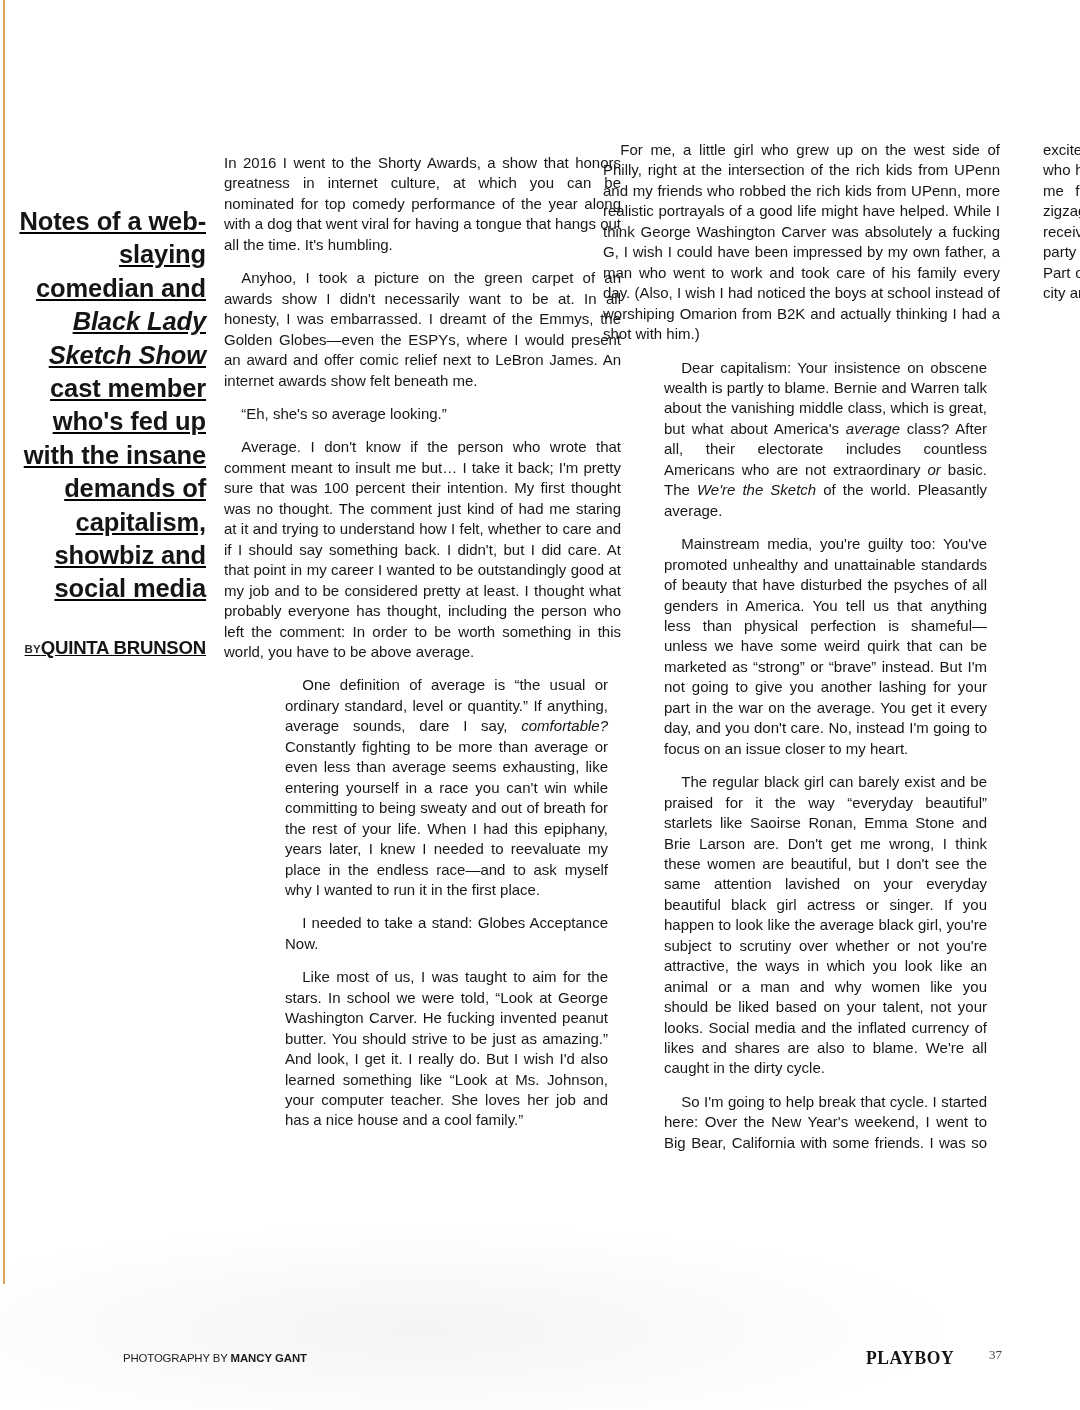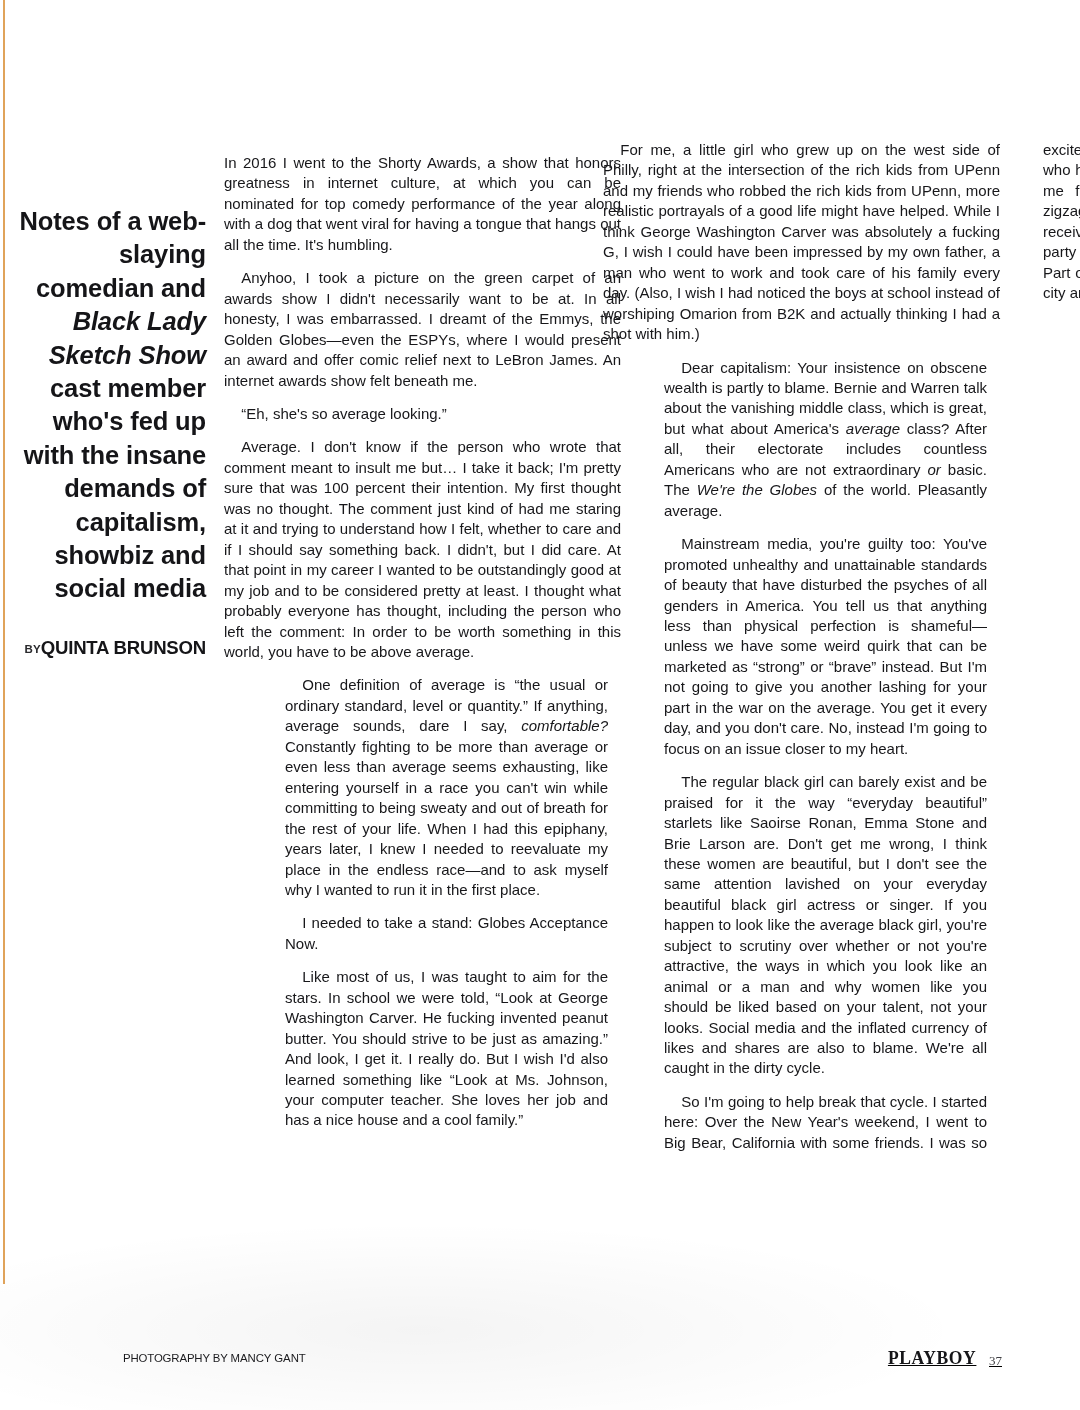"Notes of a web-slaying comedian" .deck-float { text-decoration: none -> underline }
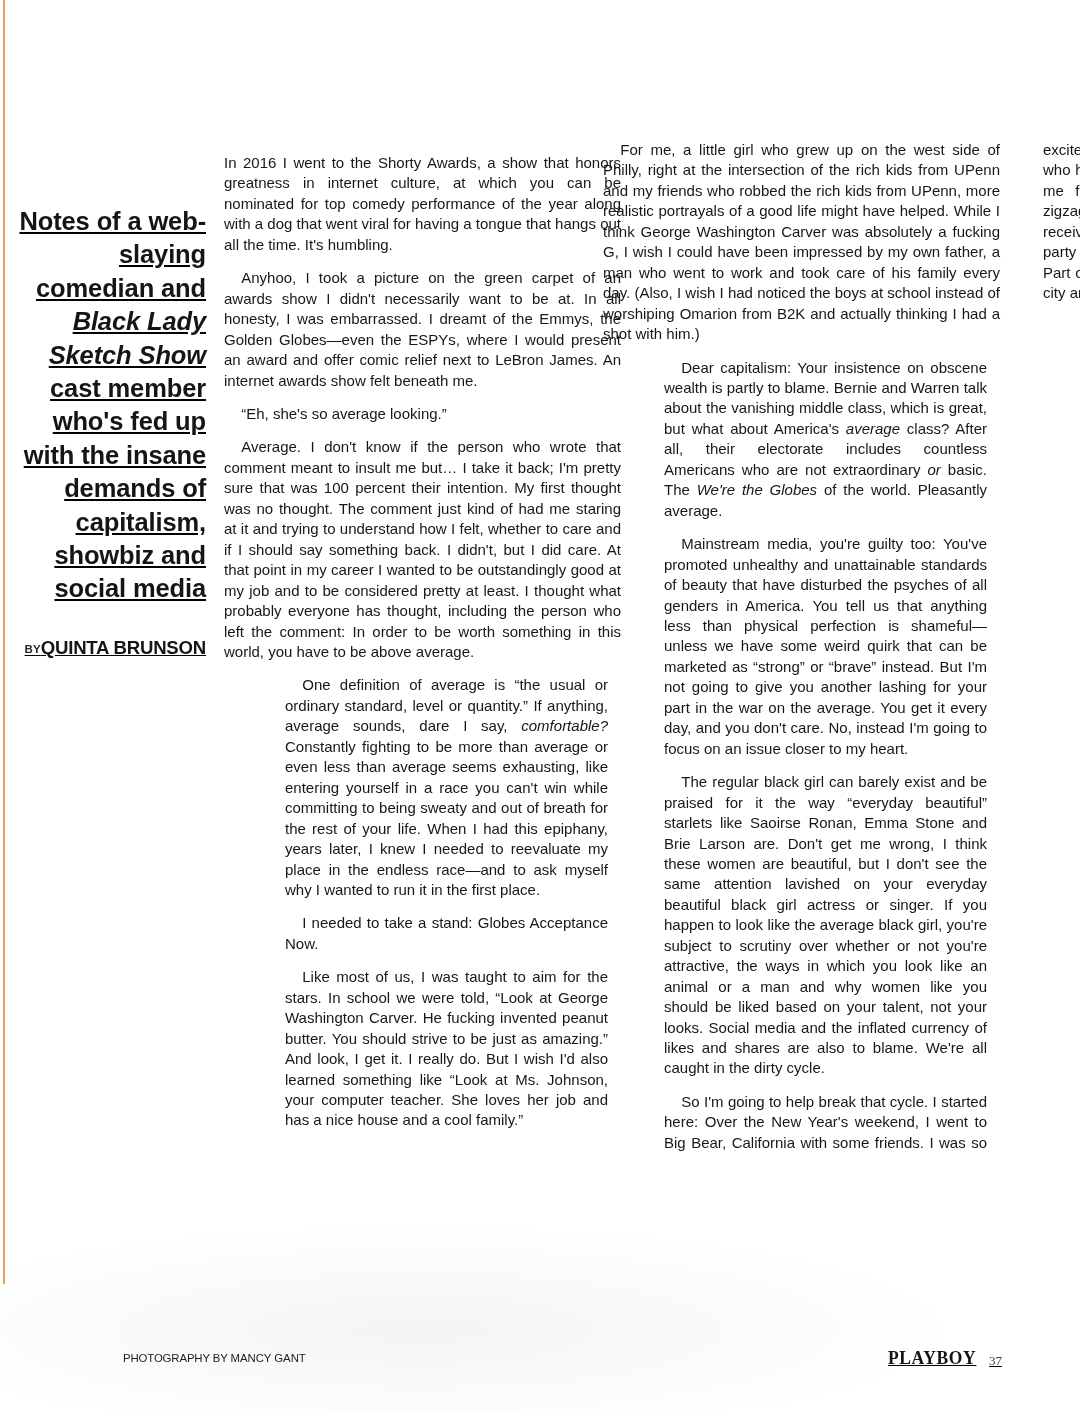"We're the Globes" i { text: Globes -> Sketch }
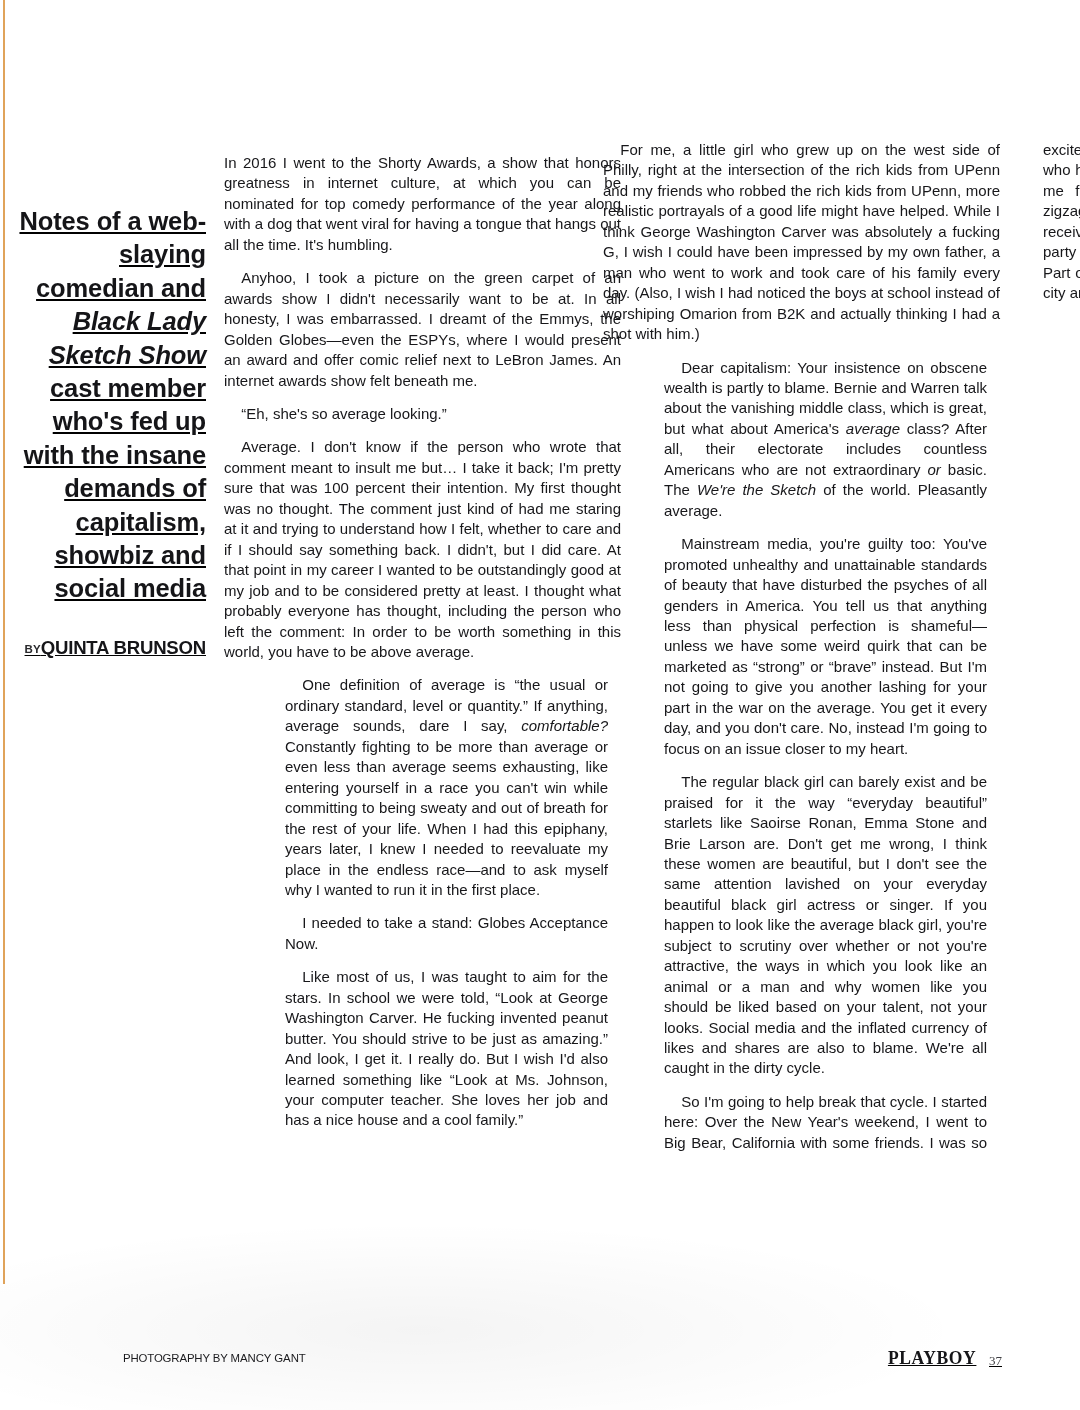"MANCY GANT" .credit .name { font-weight: 400 -> 700 }
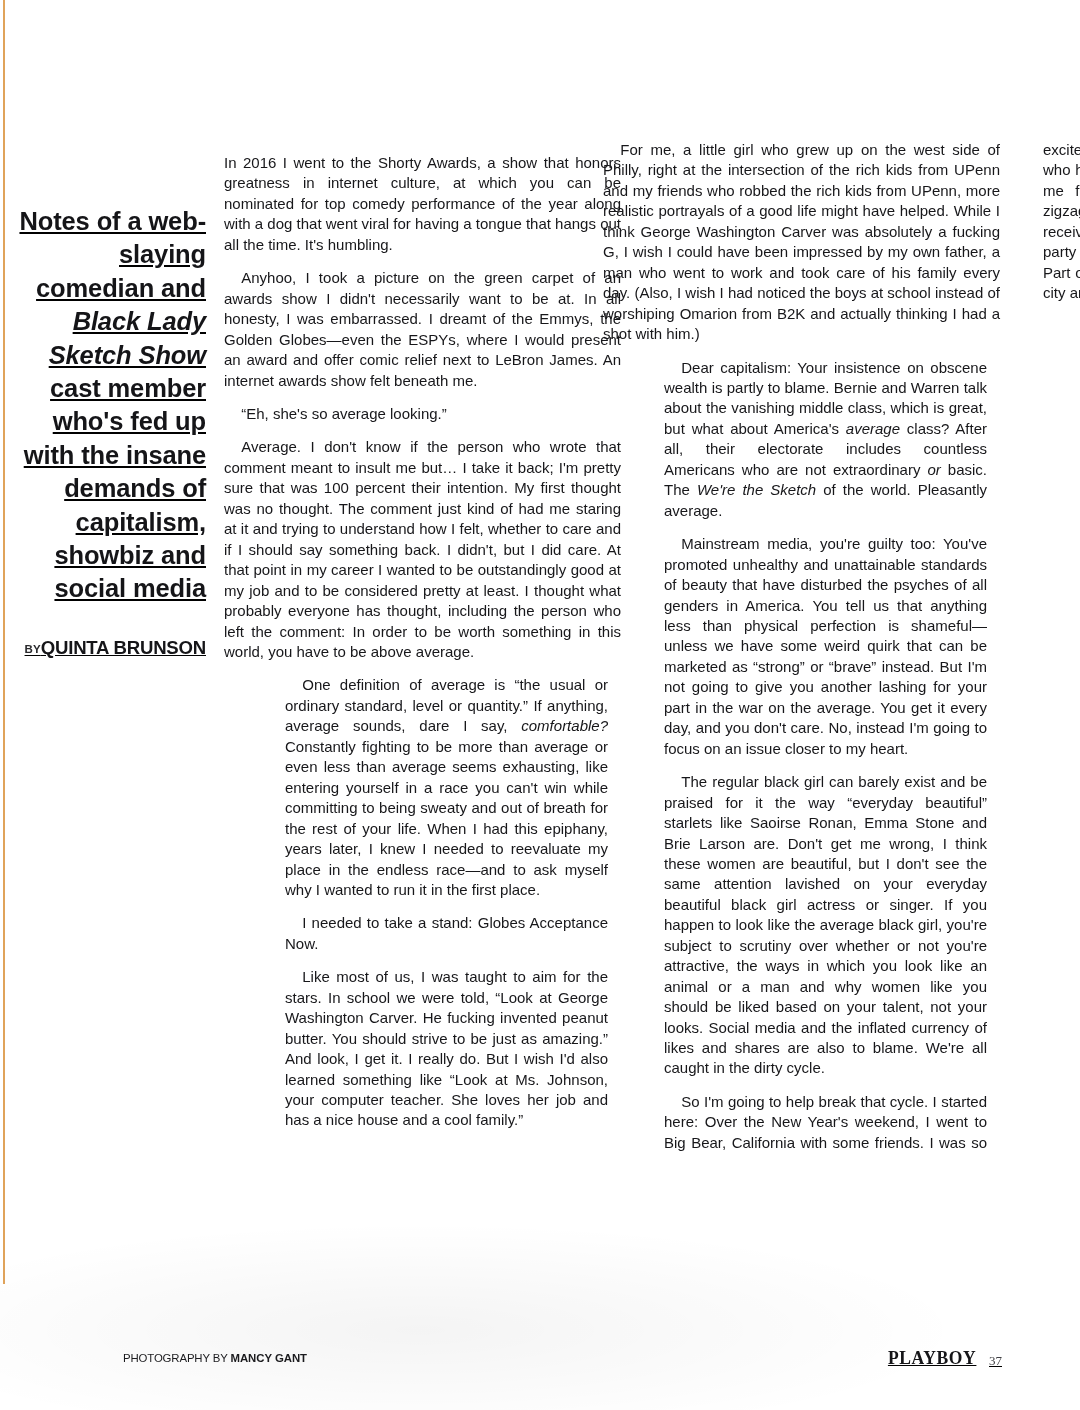"PLAYBOY" .folio { align-items: flex-end -> flex-start; gap: 8px -> 30px; text-decoration: underline -> none }
